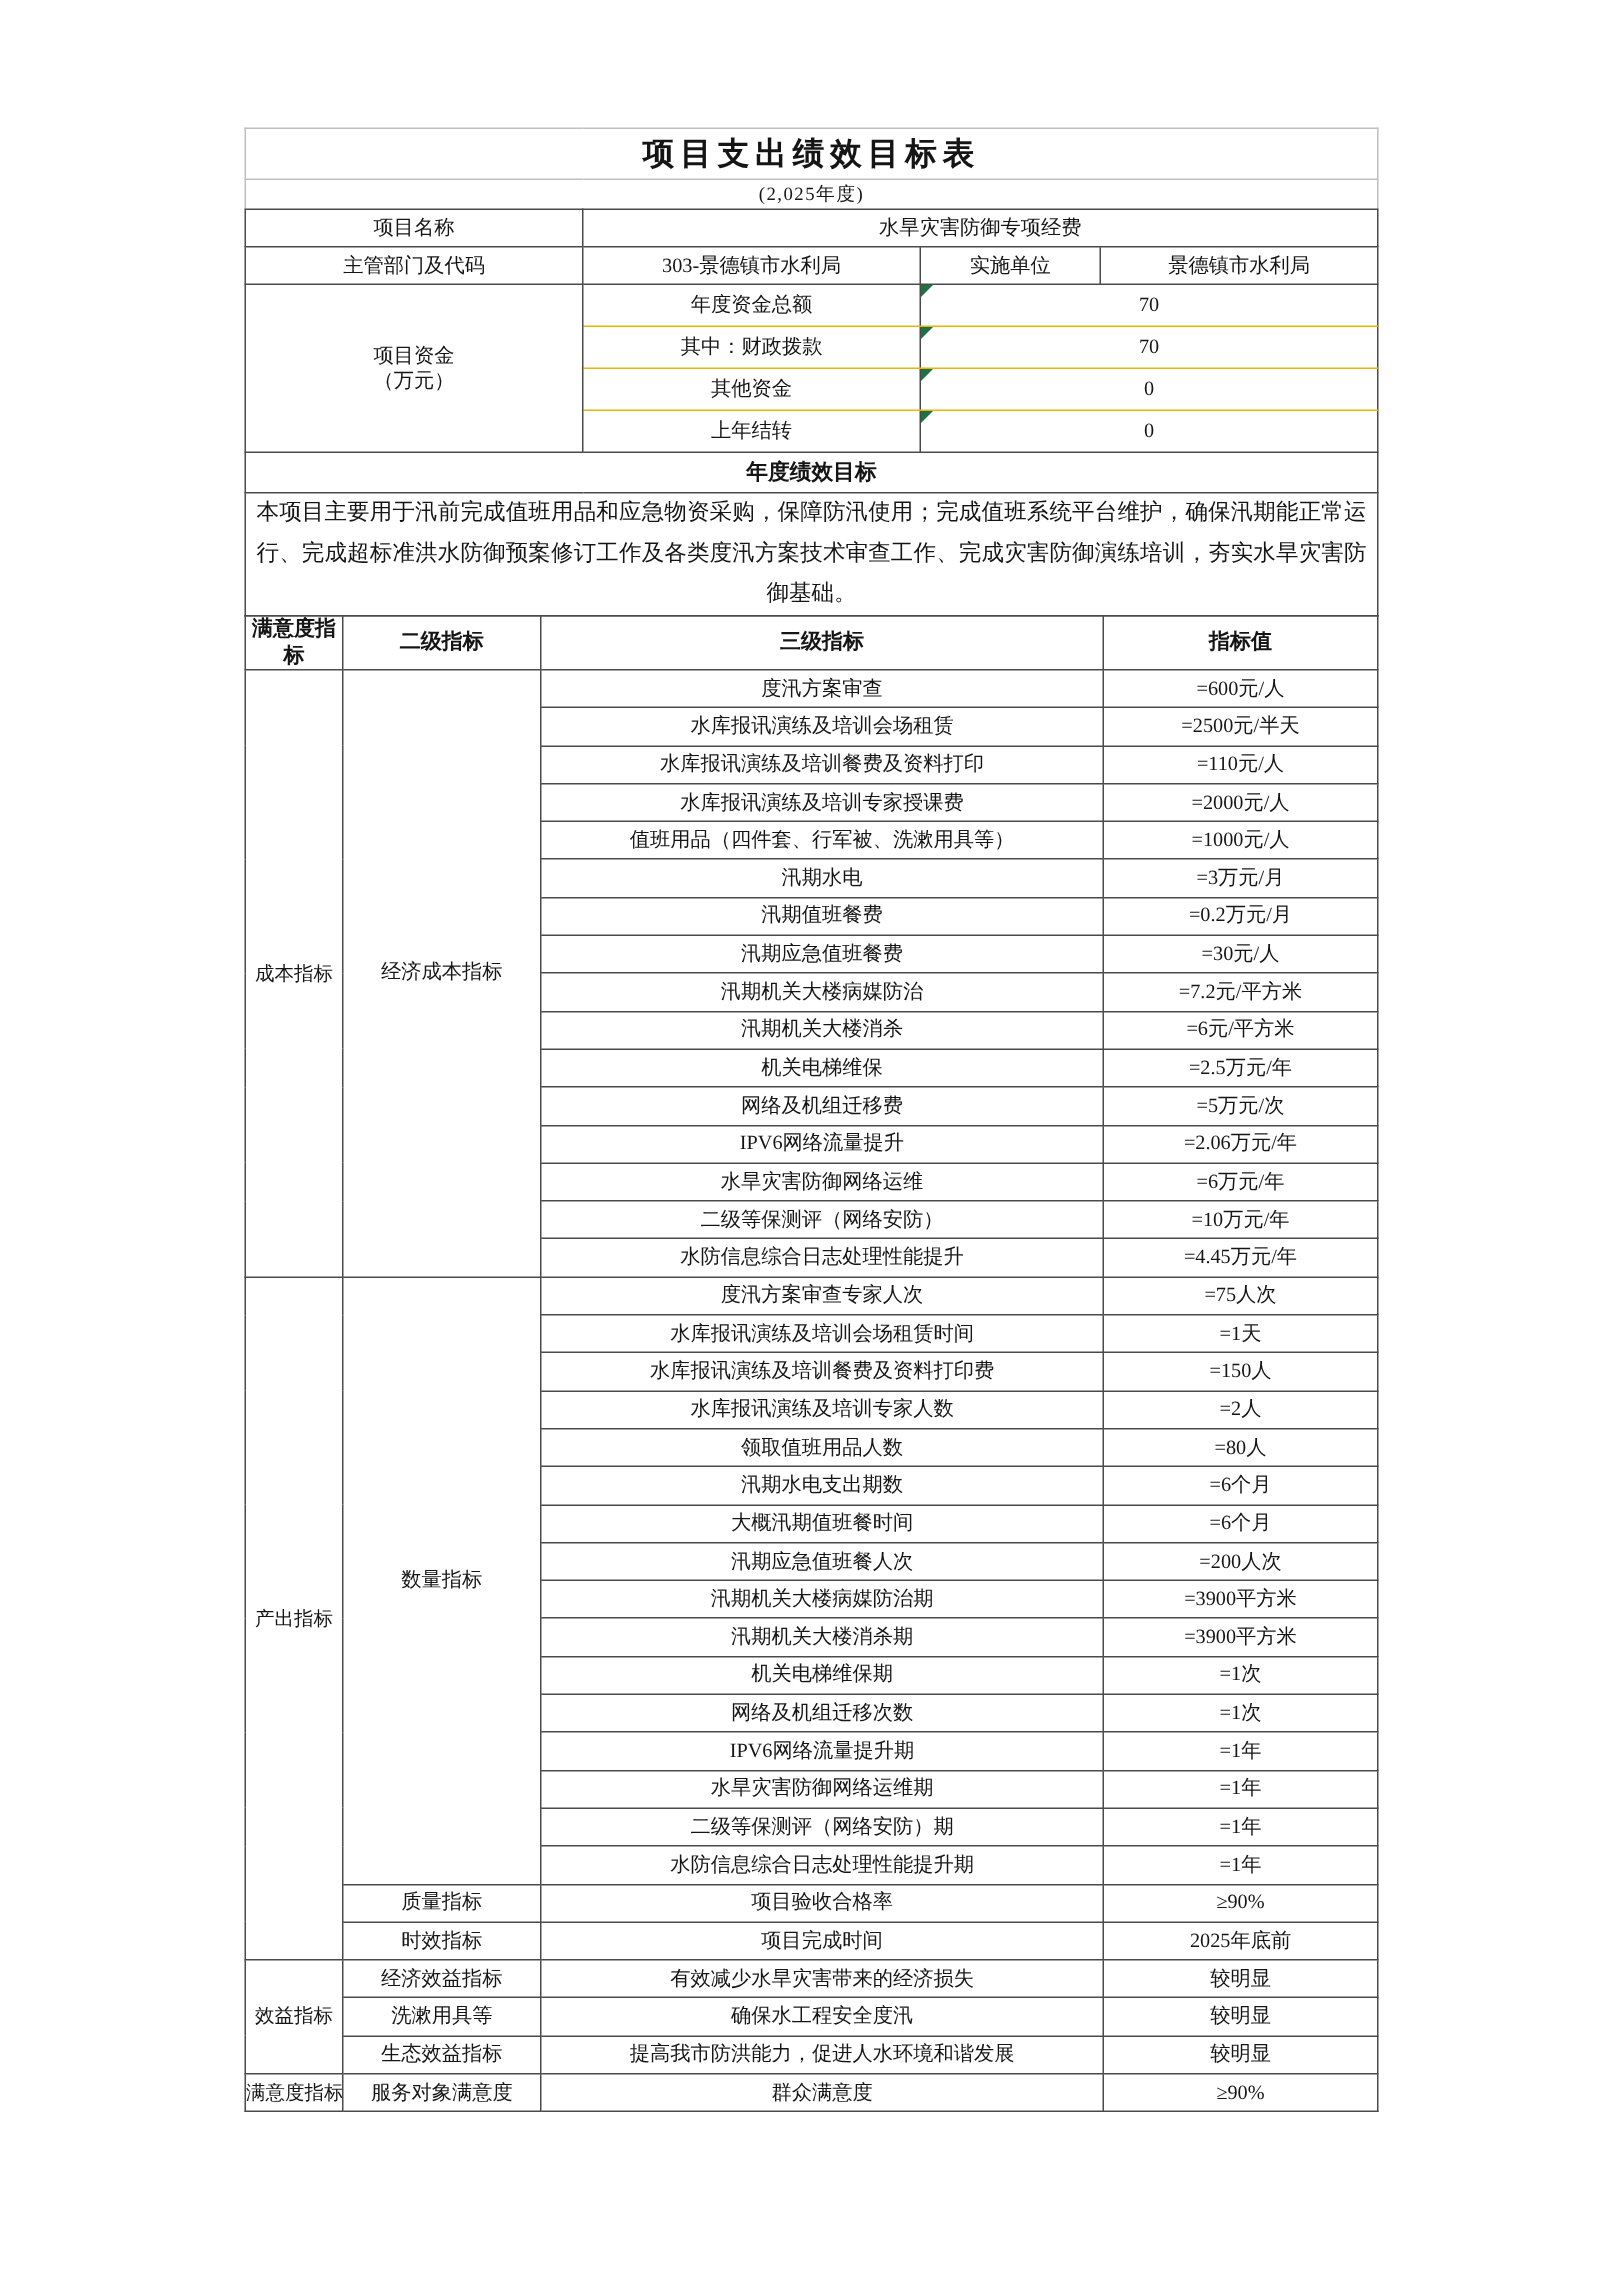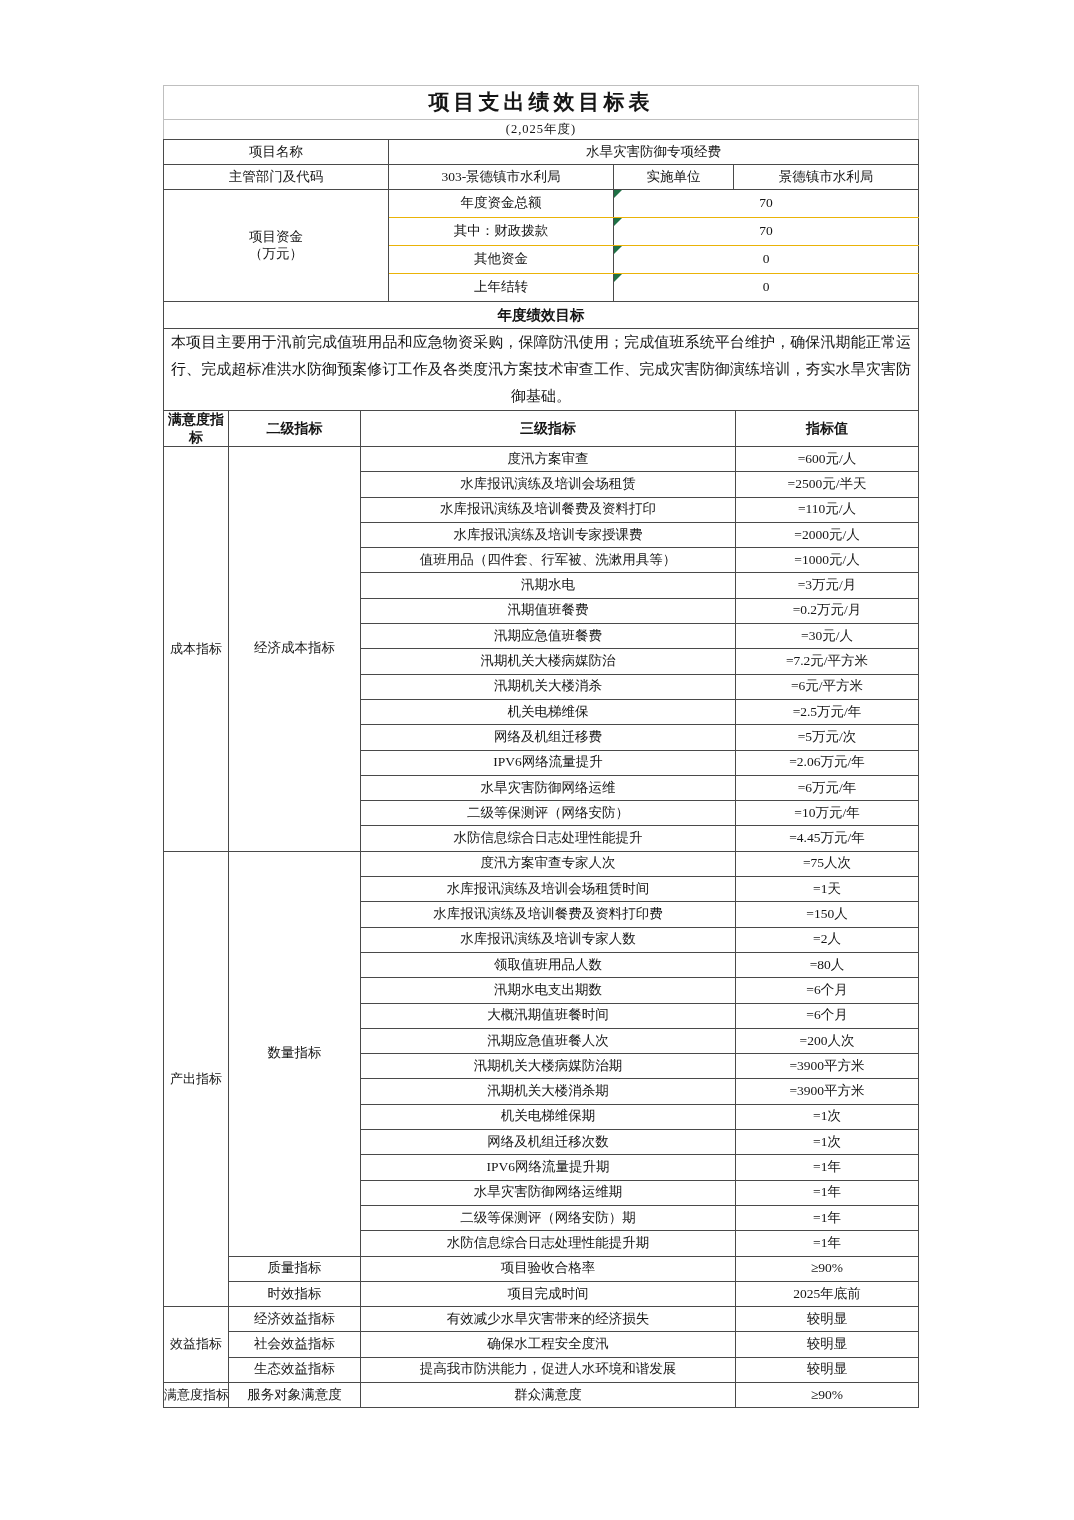"社会效益指标" td.c-l2 { text: 社会效益指标 -> 洗漱用具等 }
